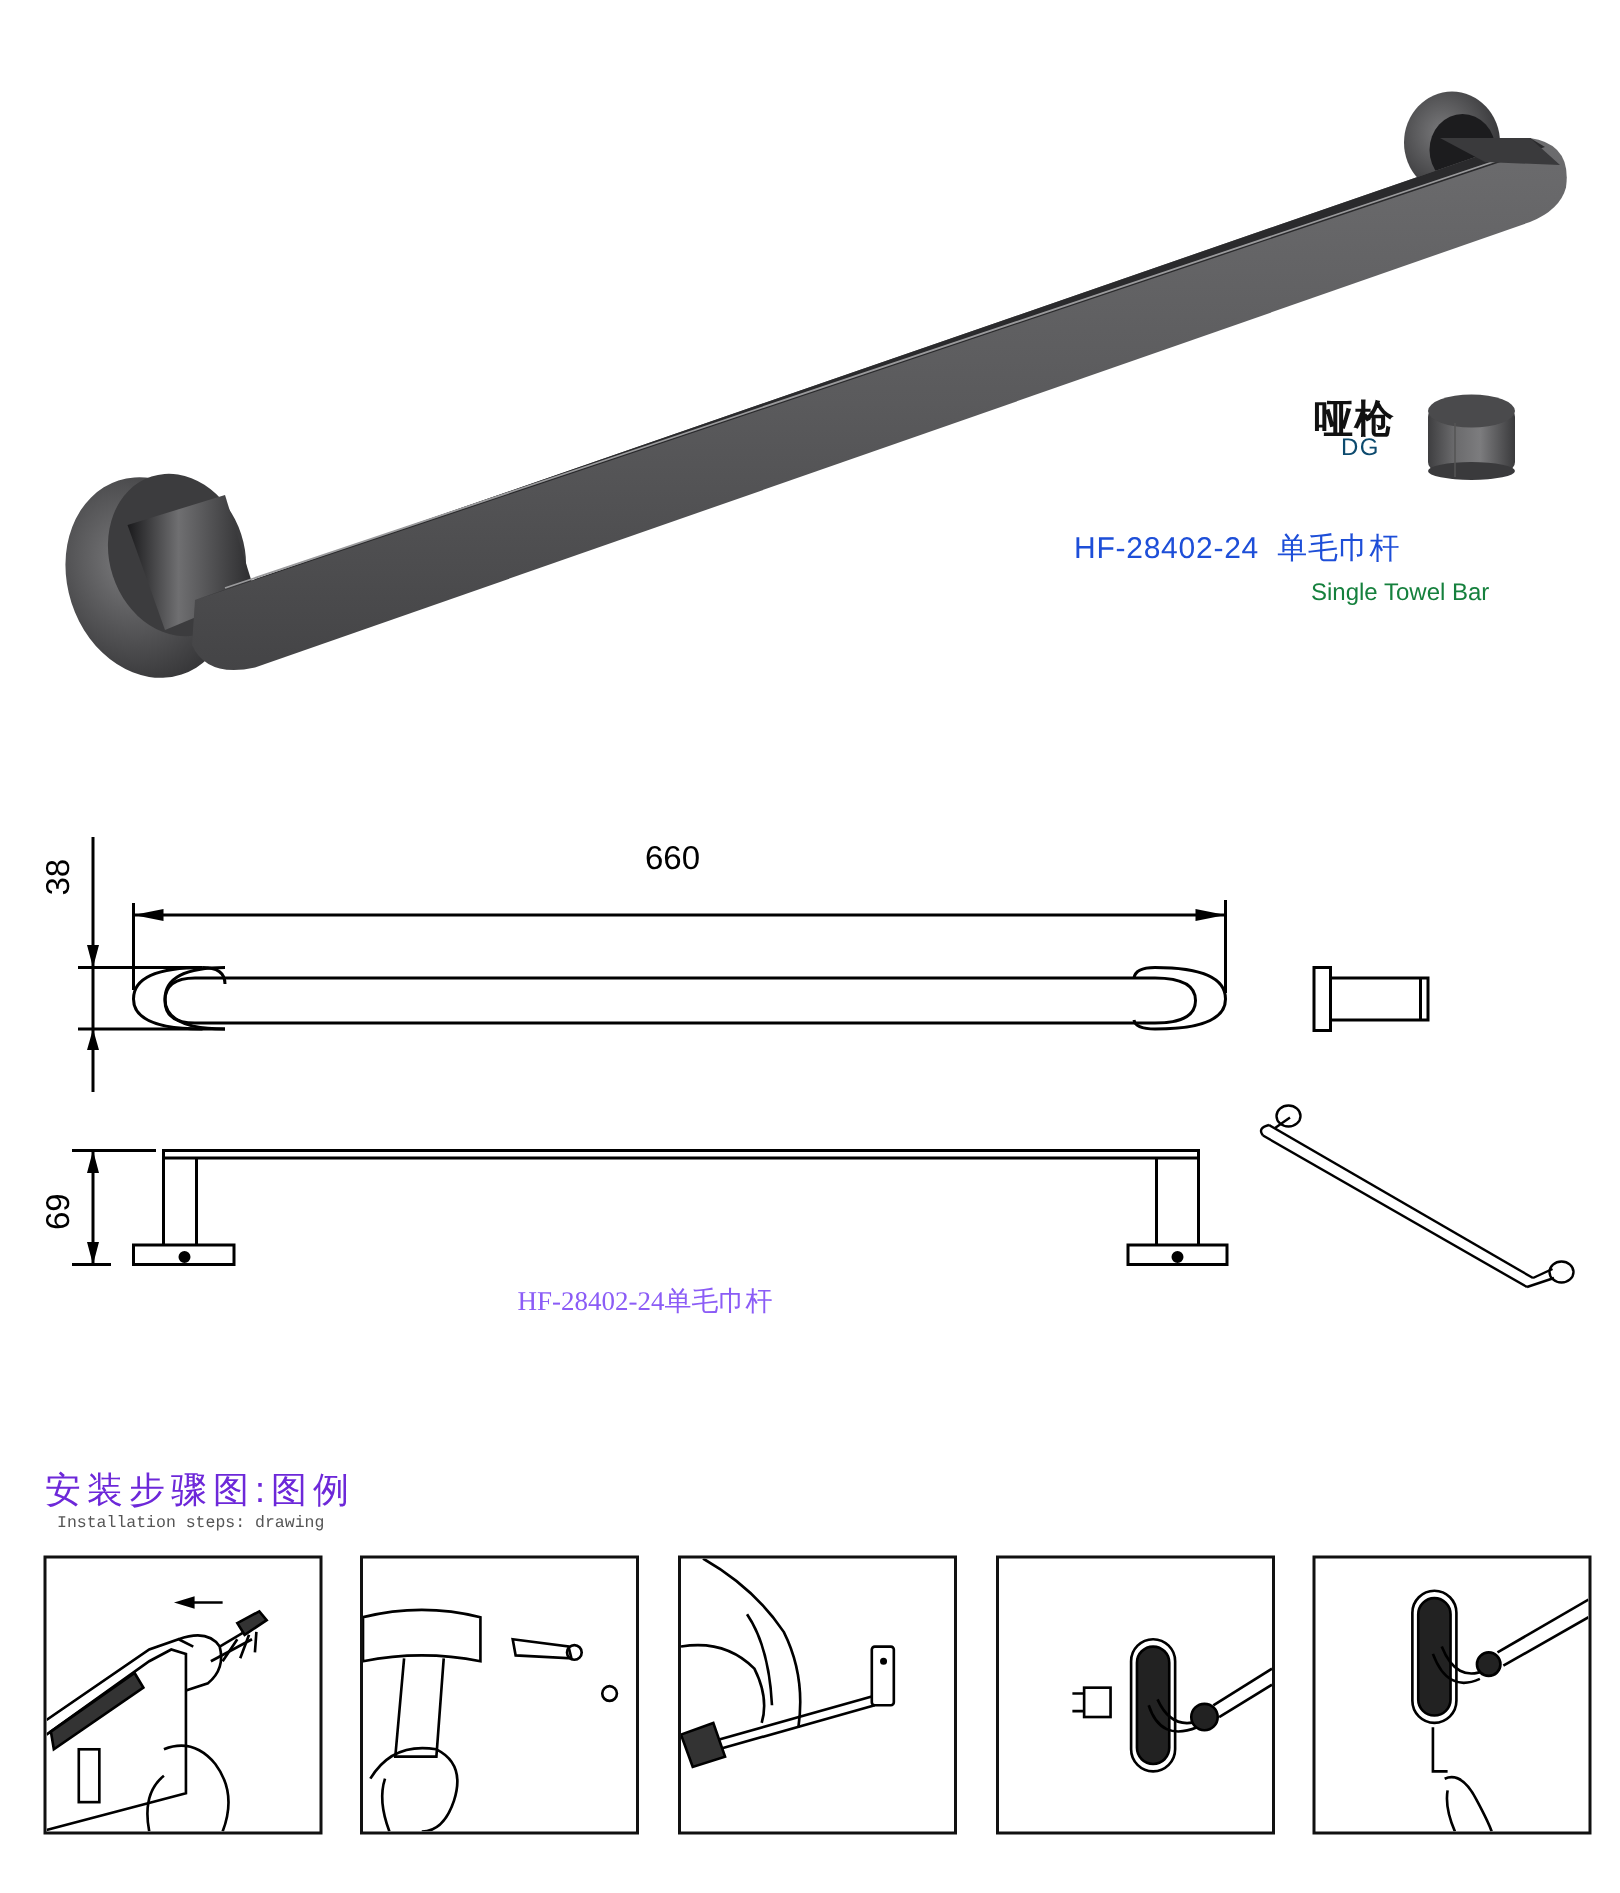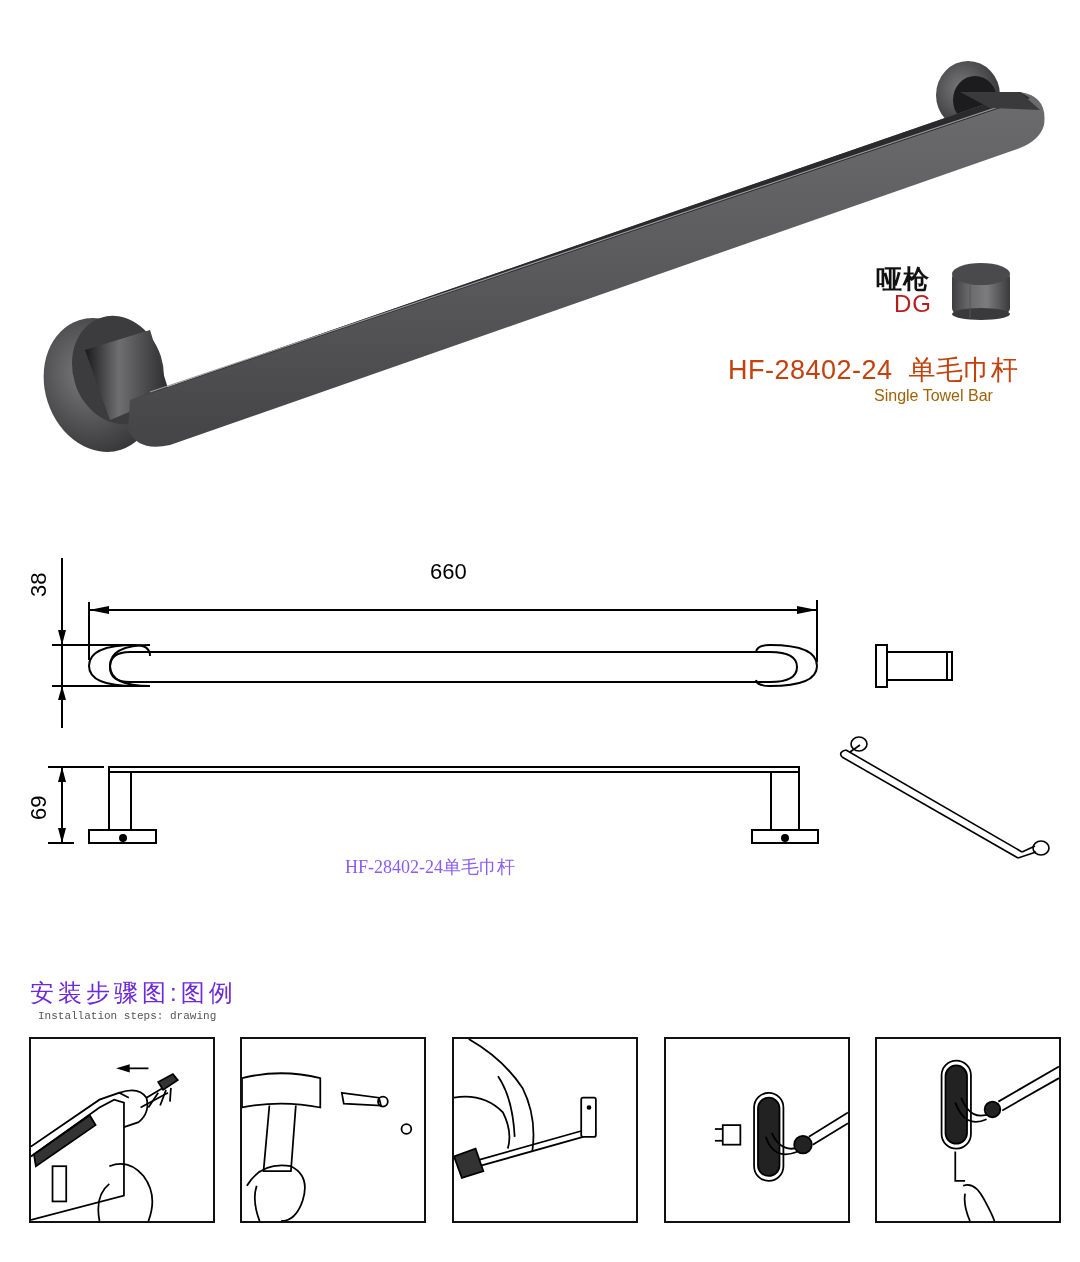"DG" .finish-code { color: #b91c1c -> #0c4a6e; font-size: 24px -> 16px }
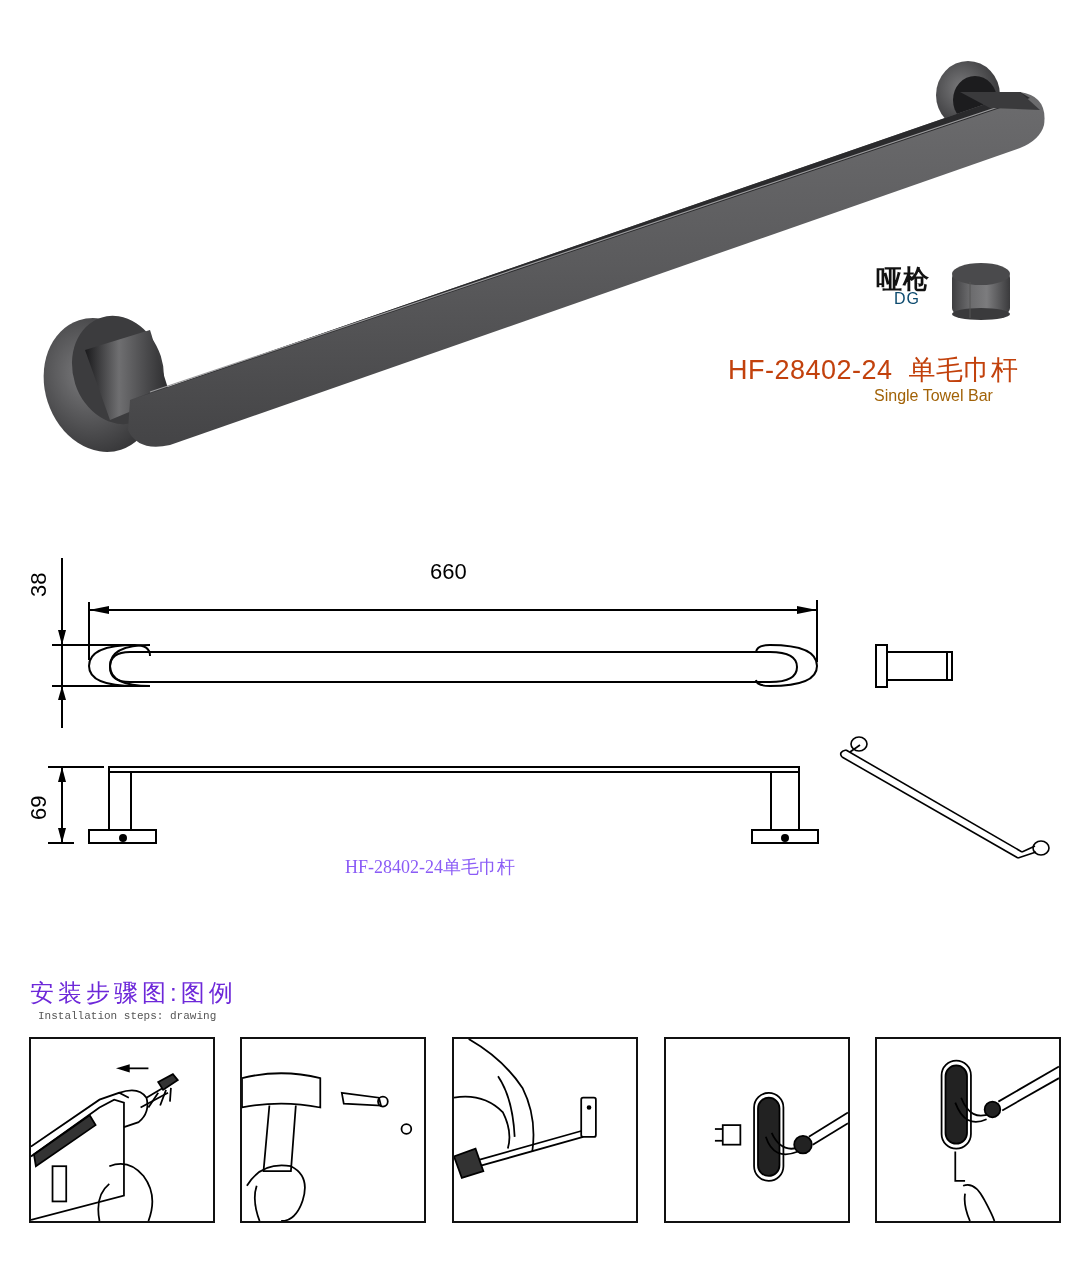"HF-28402-24 单毛巾杆" .model-title { color: #c2410c -> #1d4ed8; font-size: 27px -> 20px; margin-left: 12px -> none }
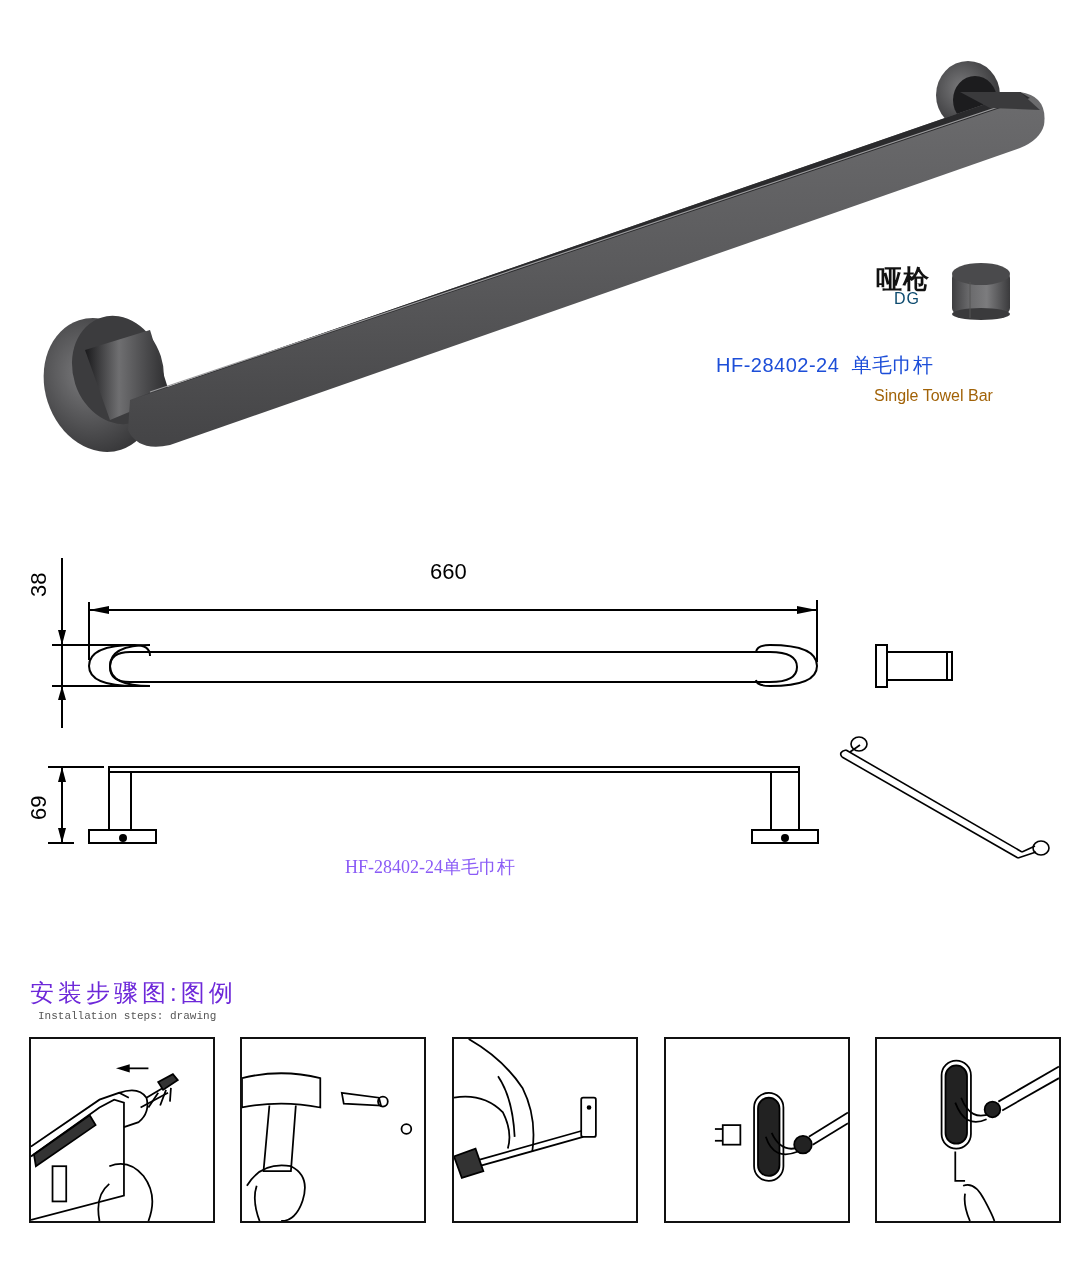"Single Towel Bar" .model-sub { color: #a16207 -> #15803d }
